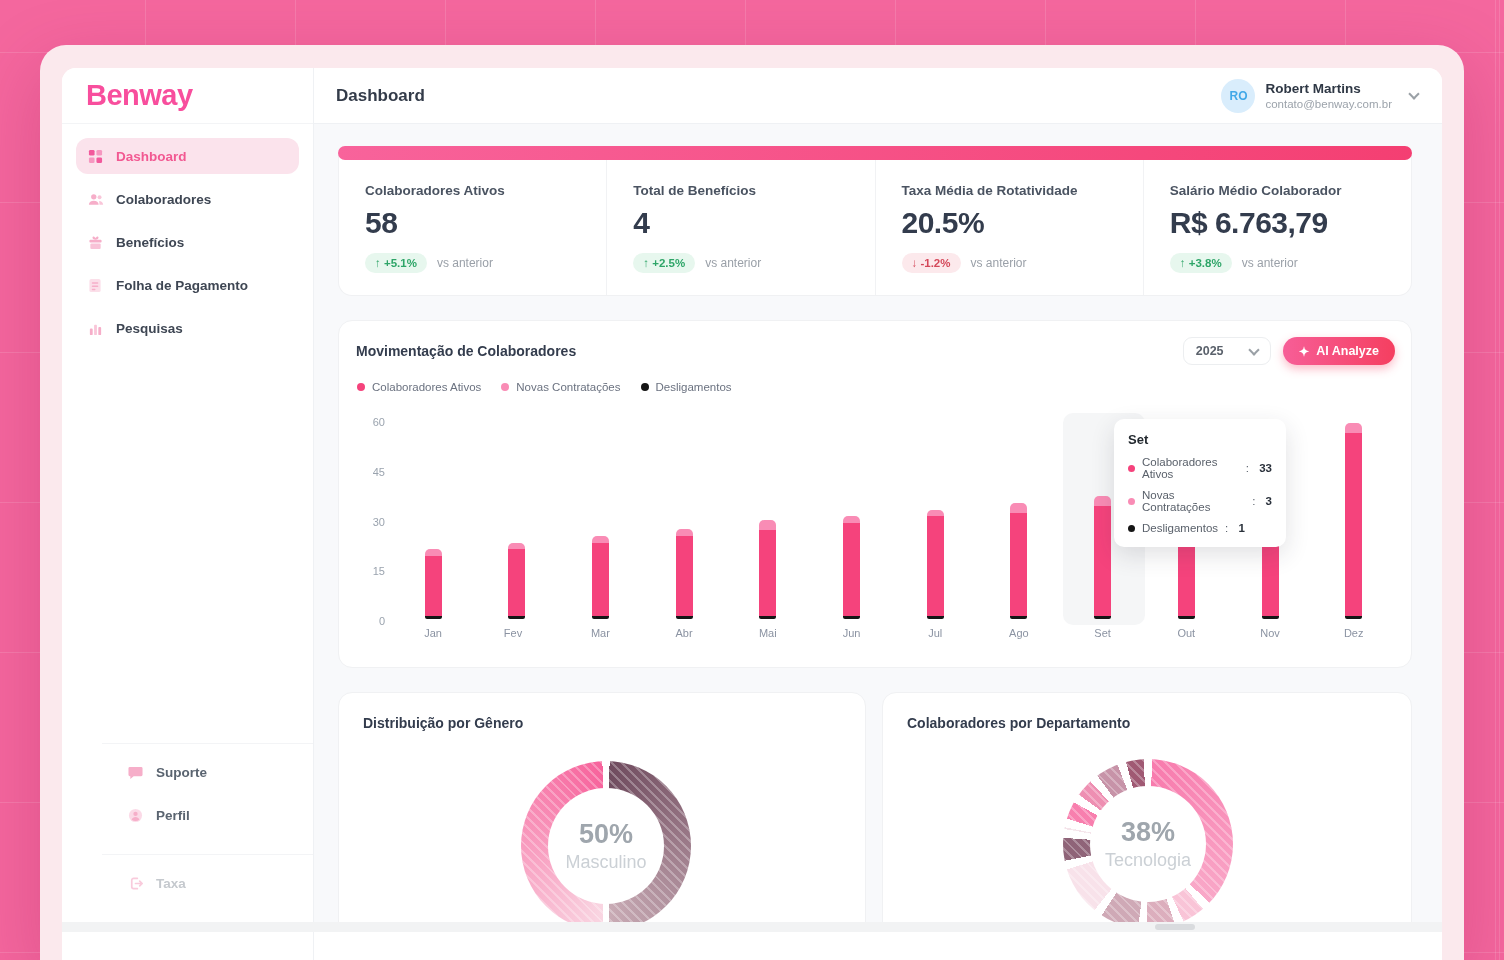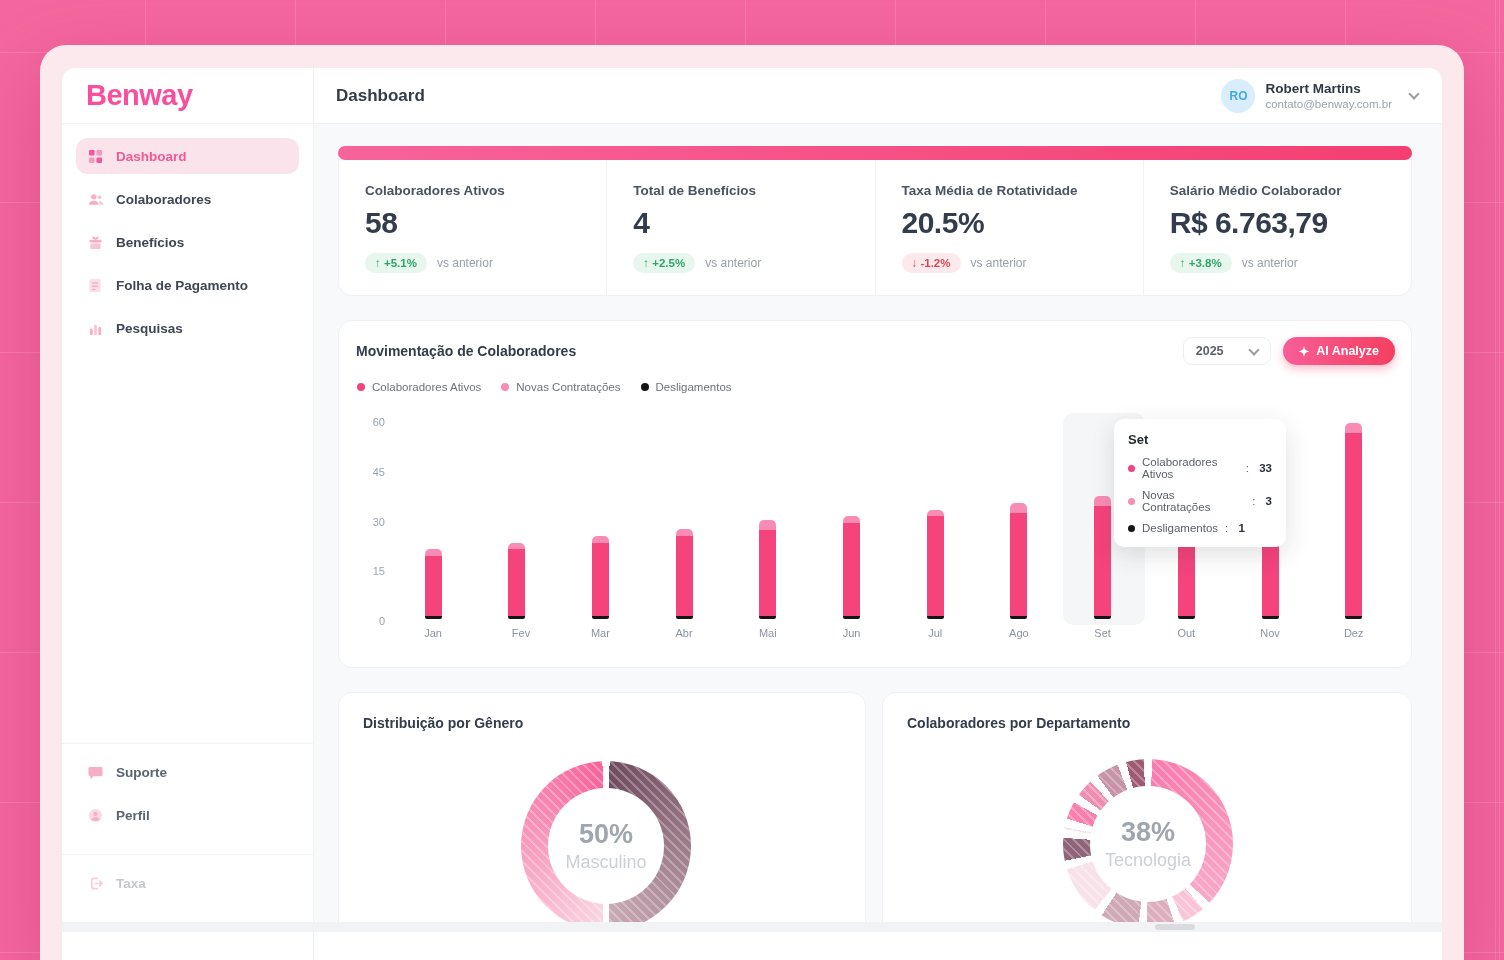"Fev" div.xlab { left: 152px -> 144px }
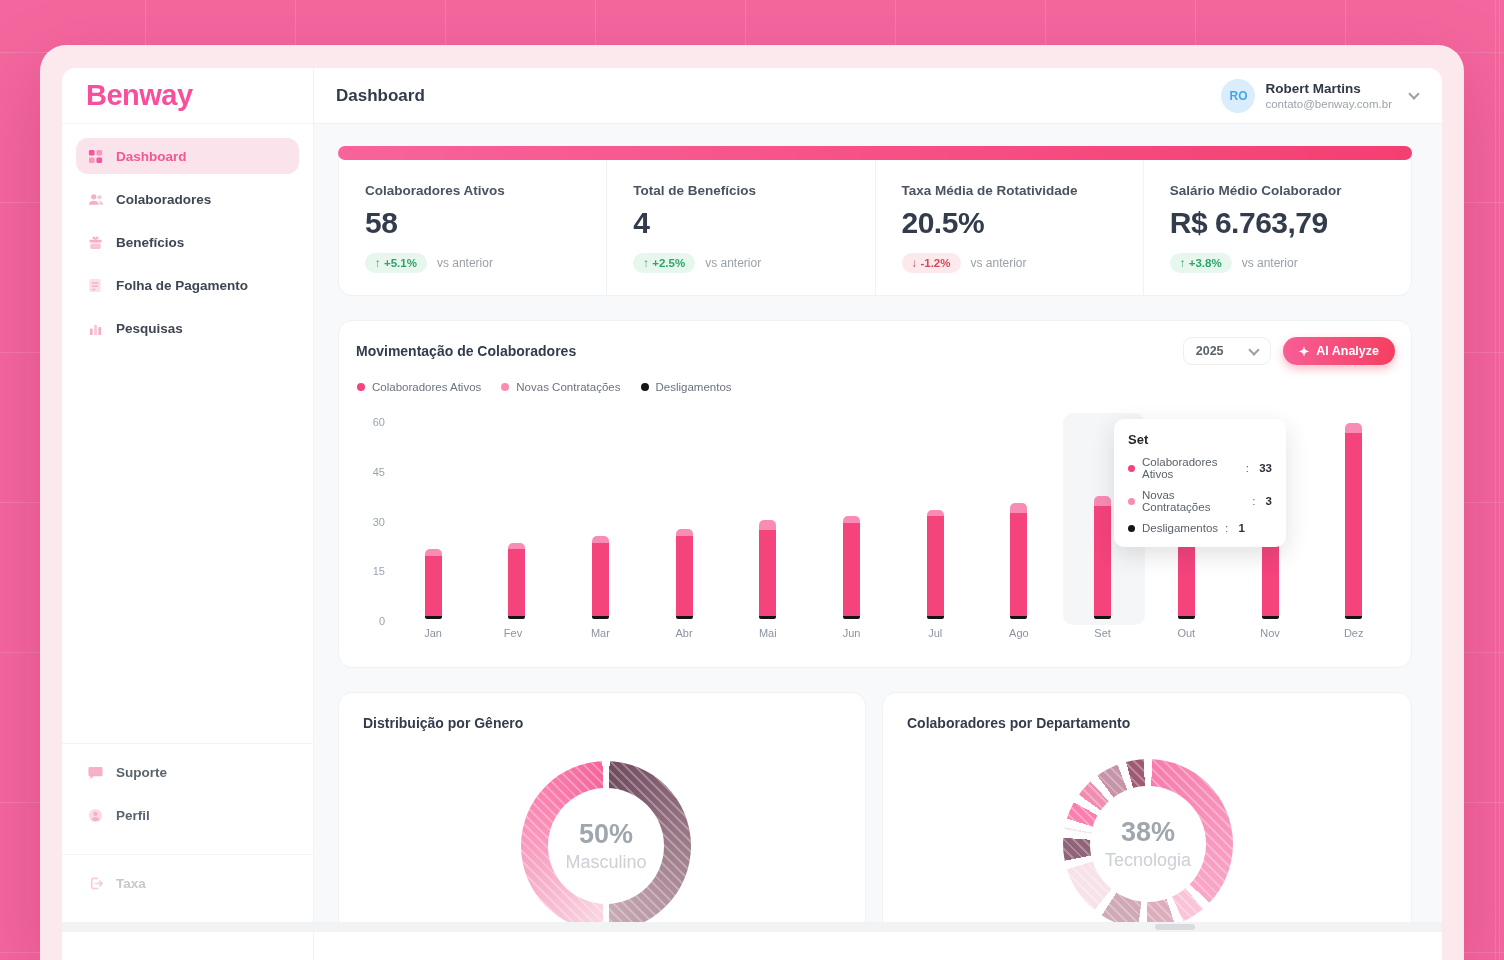"Suporte" .side-bottom { padding-left: none -> 40px }
